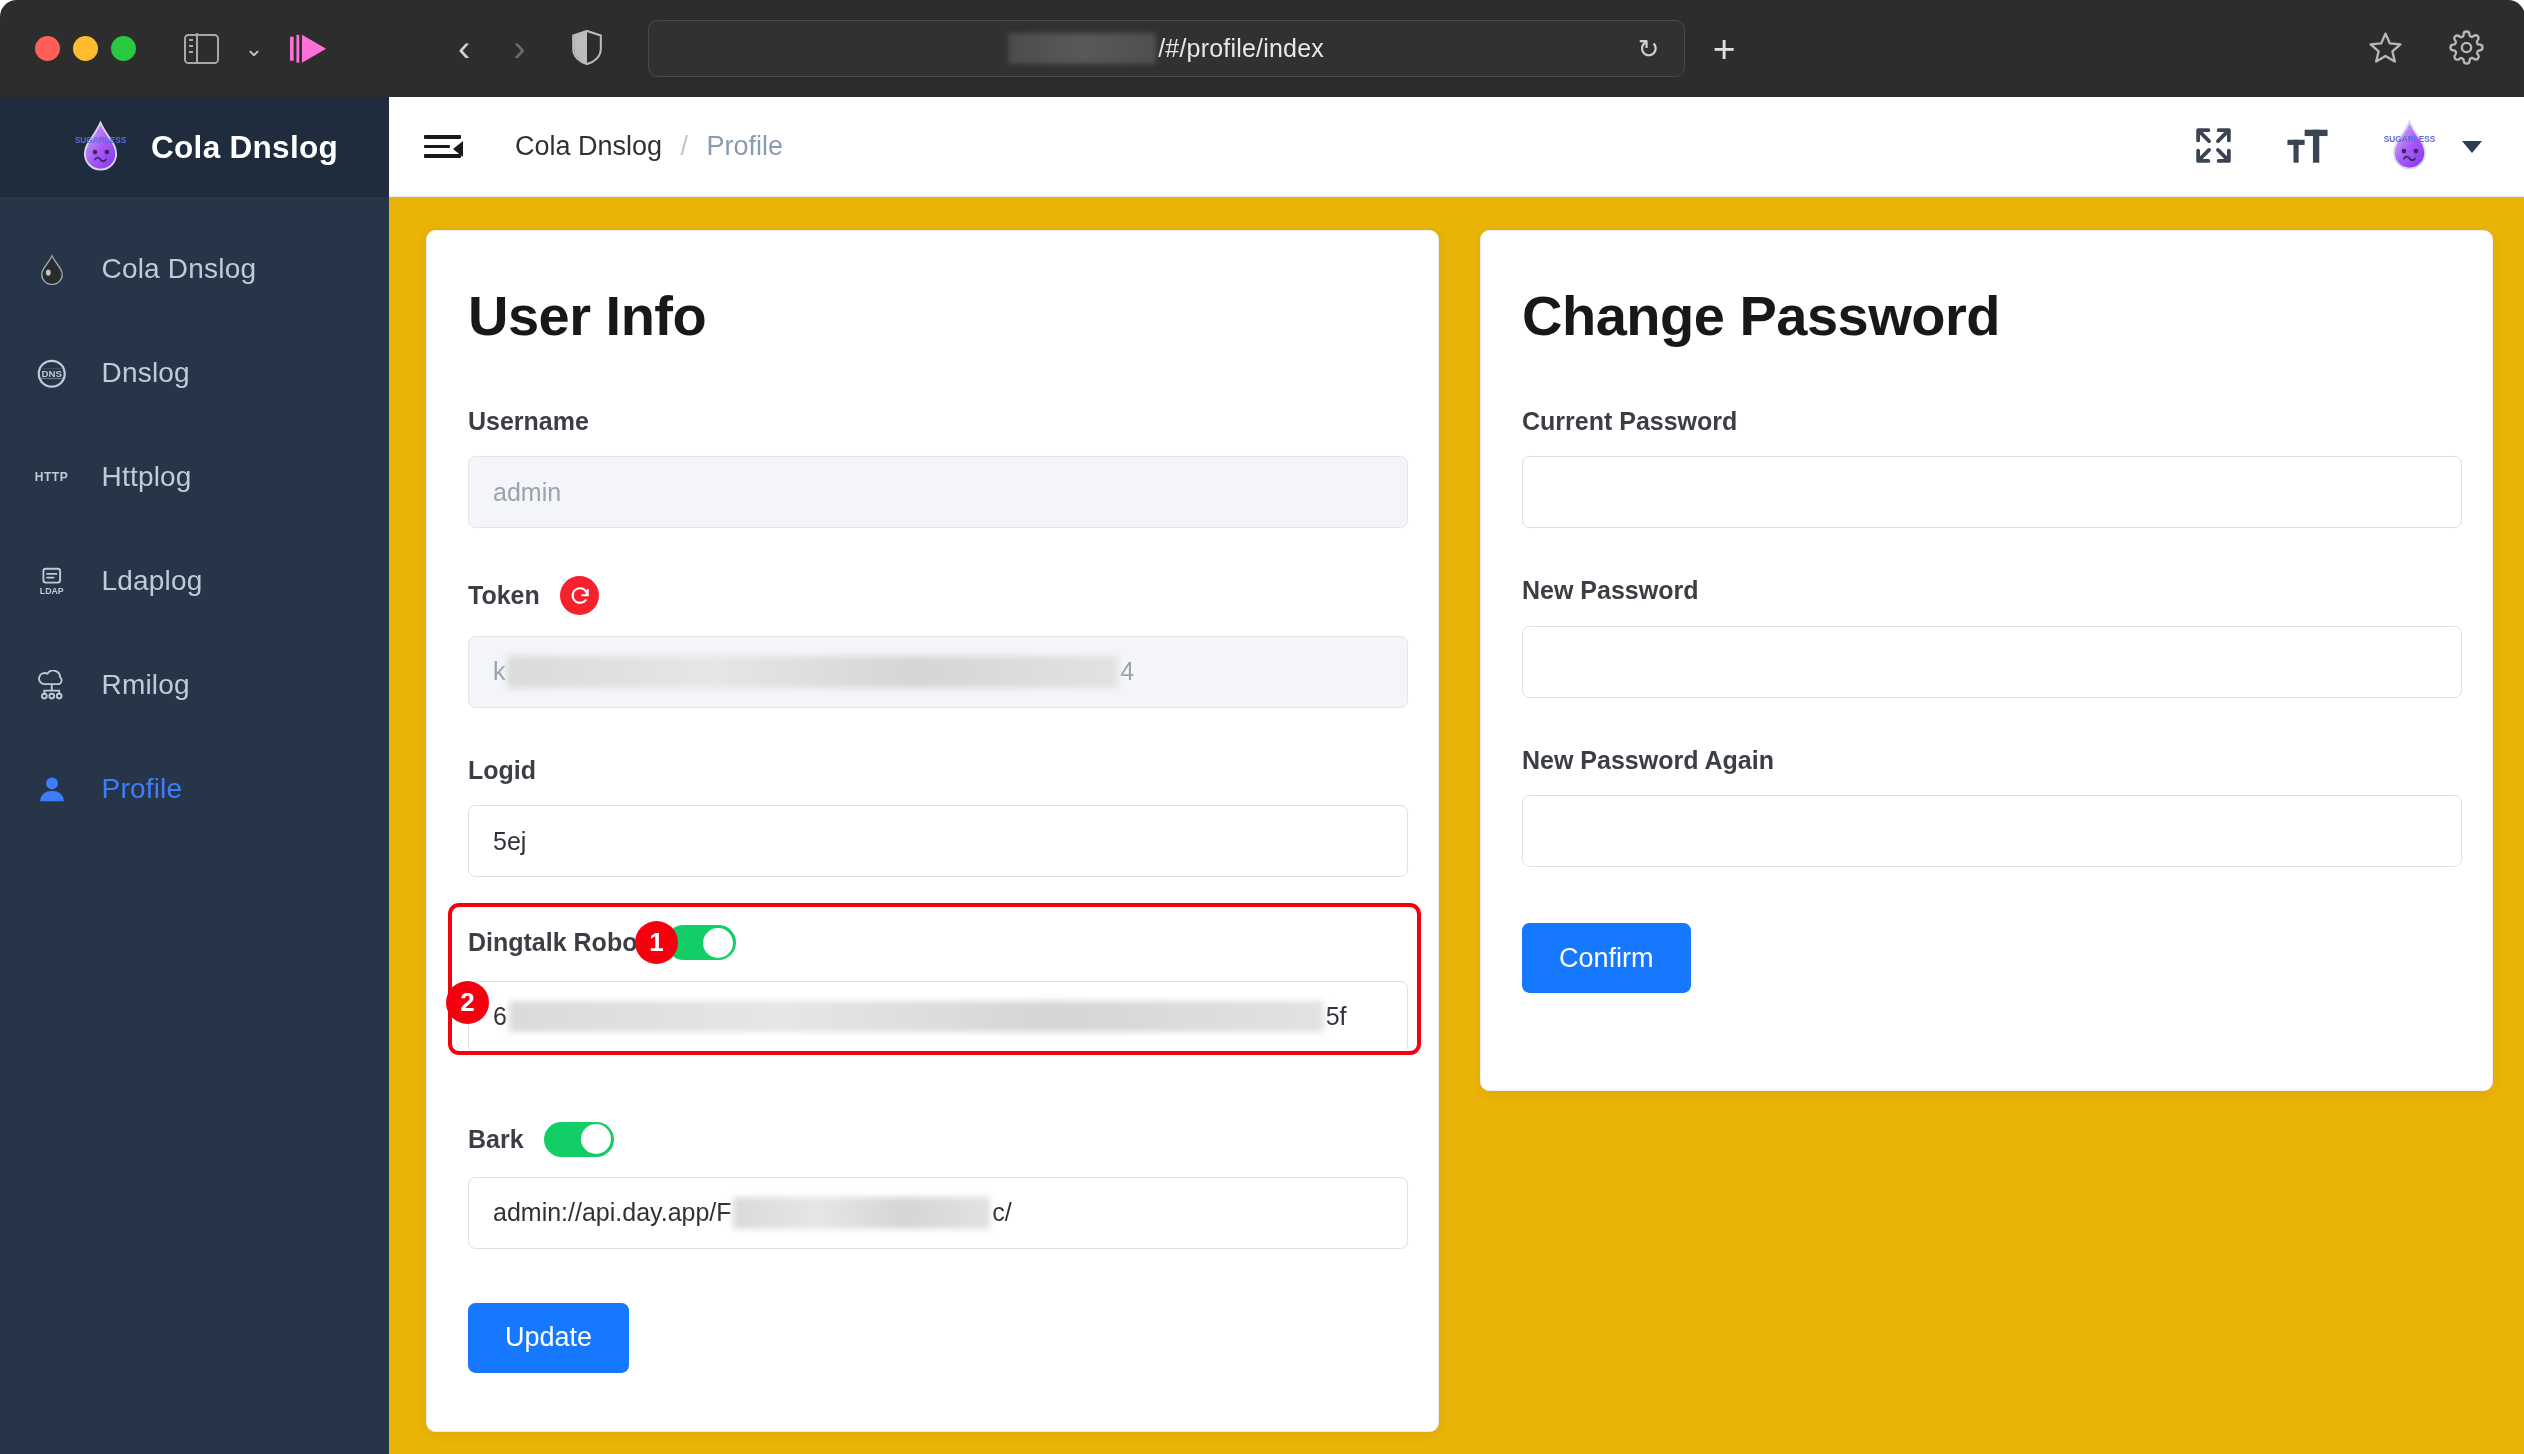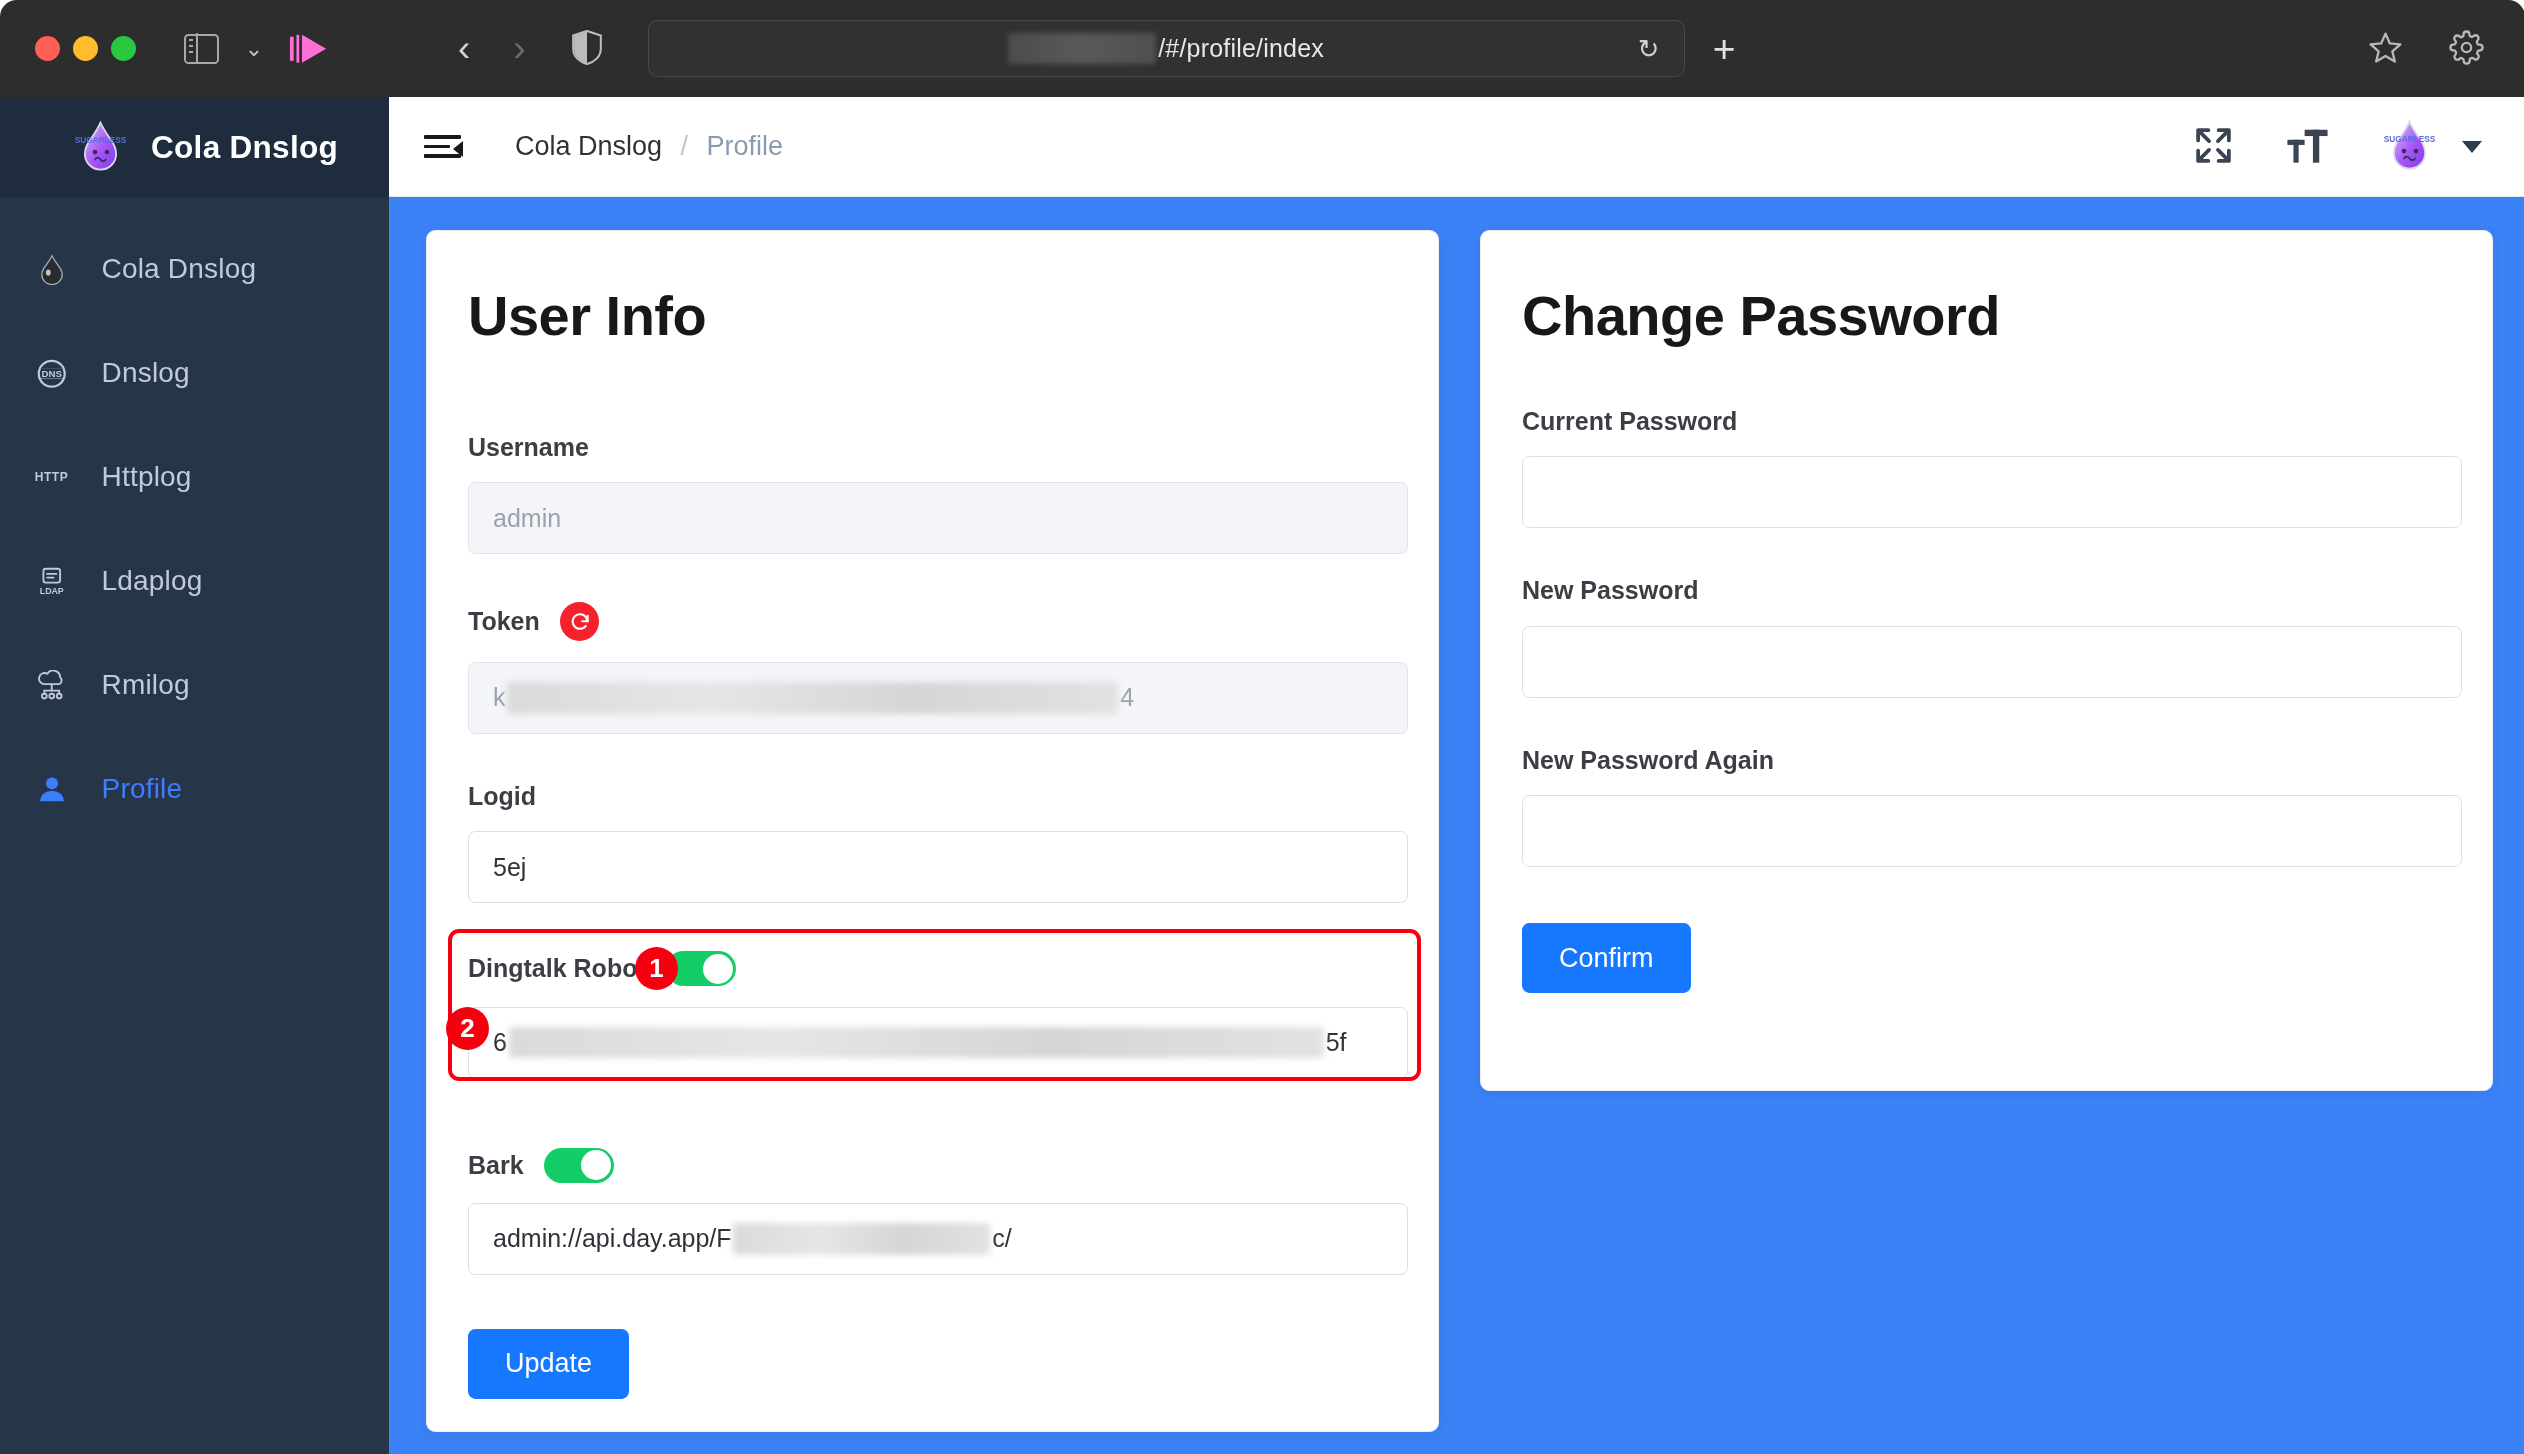"User Info" .main { background: #3b82f6 -> #eab308 }
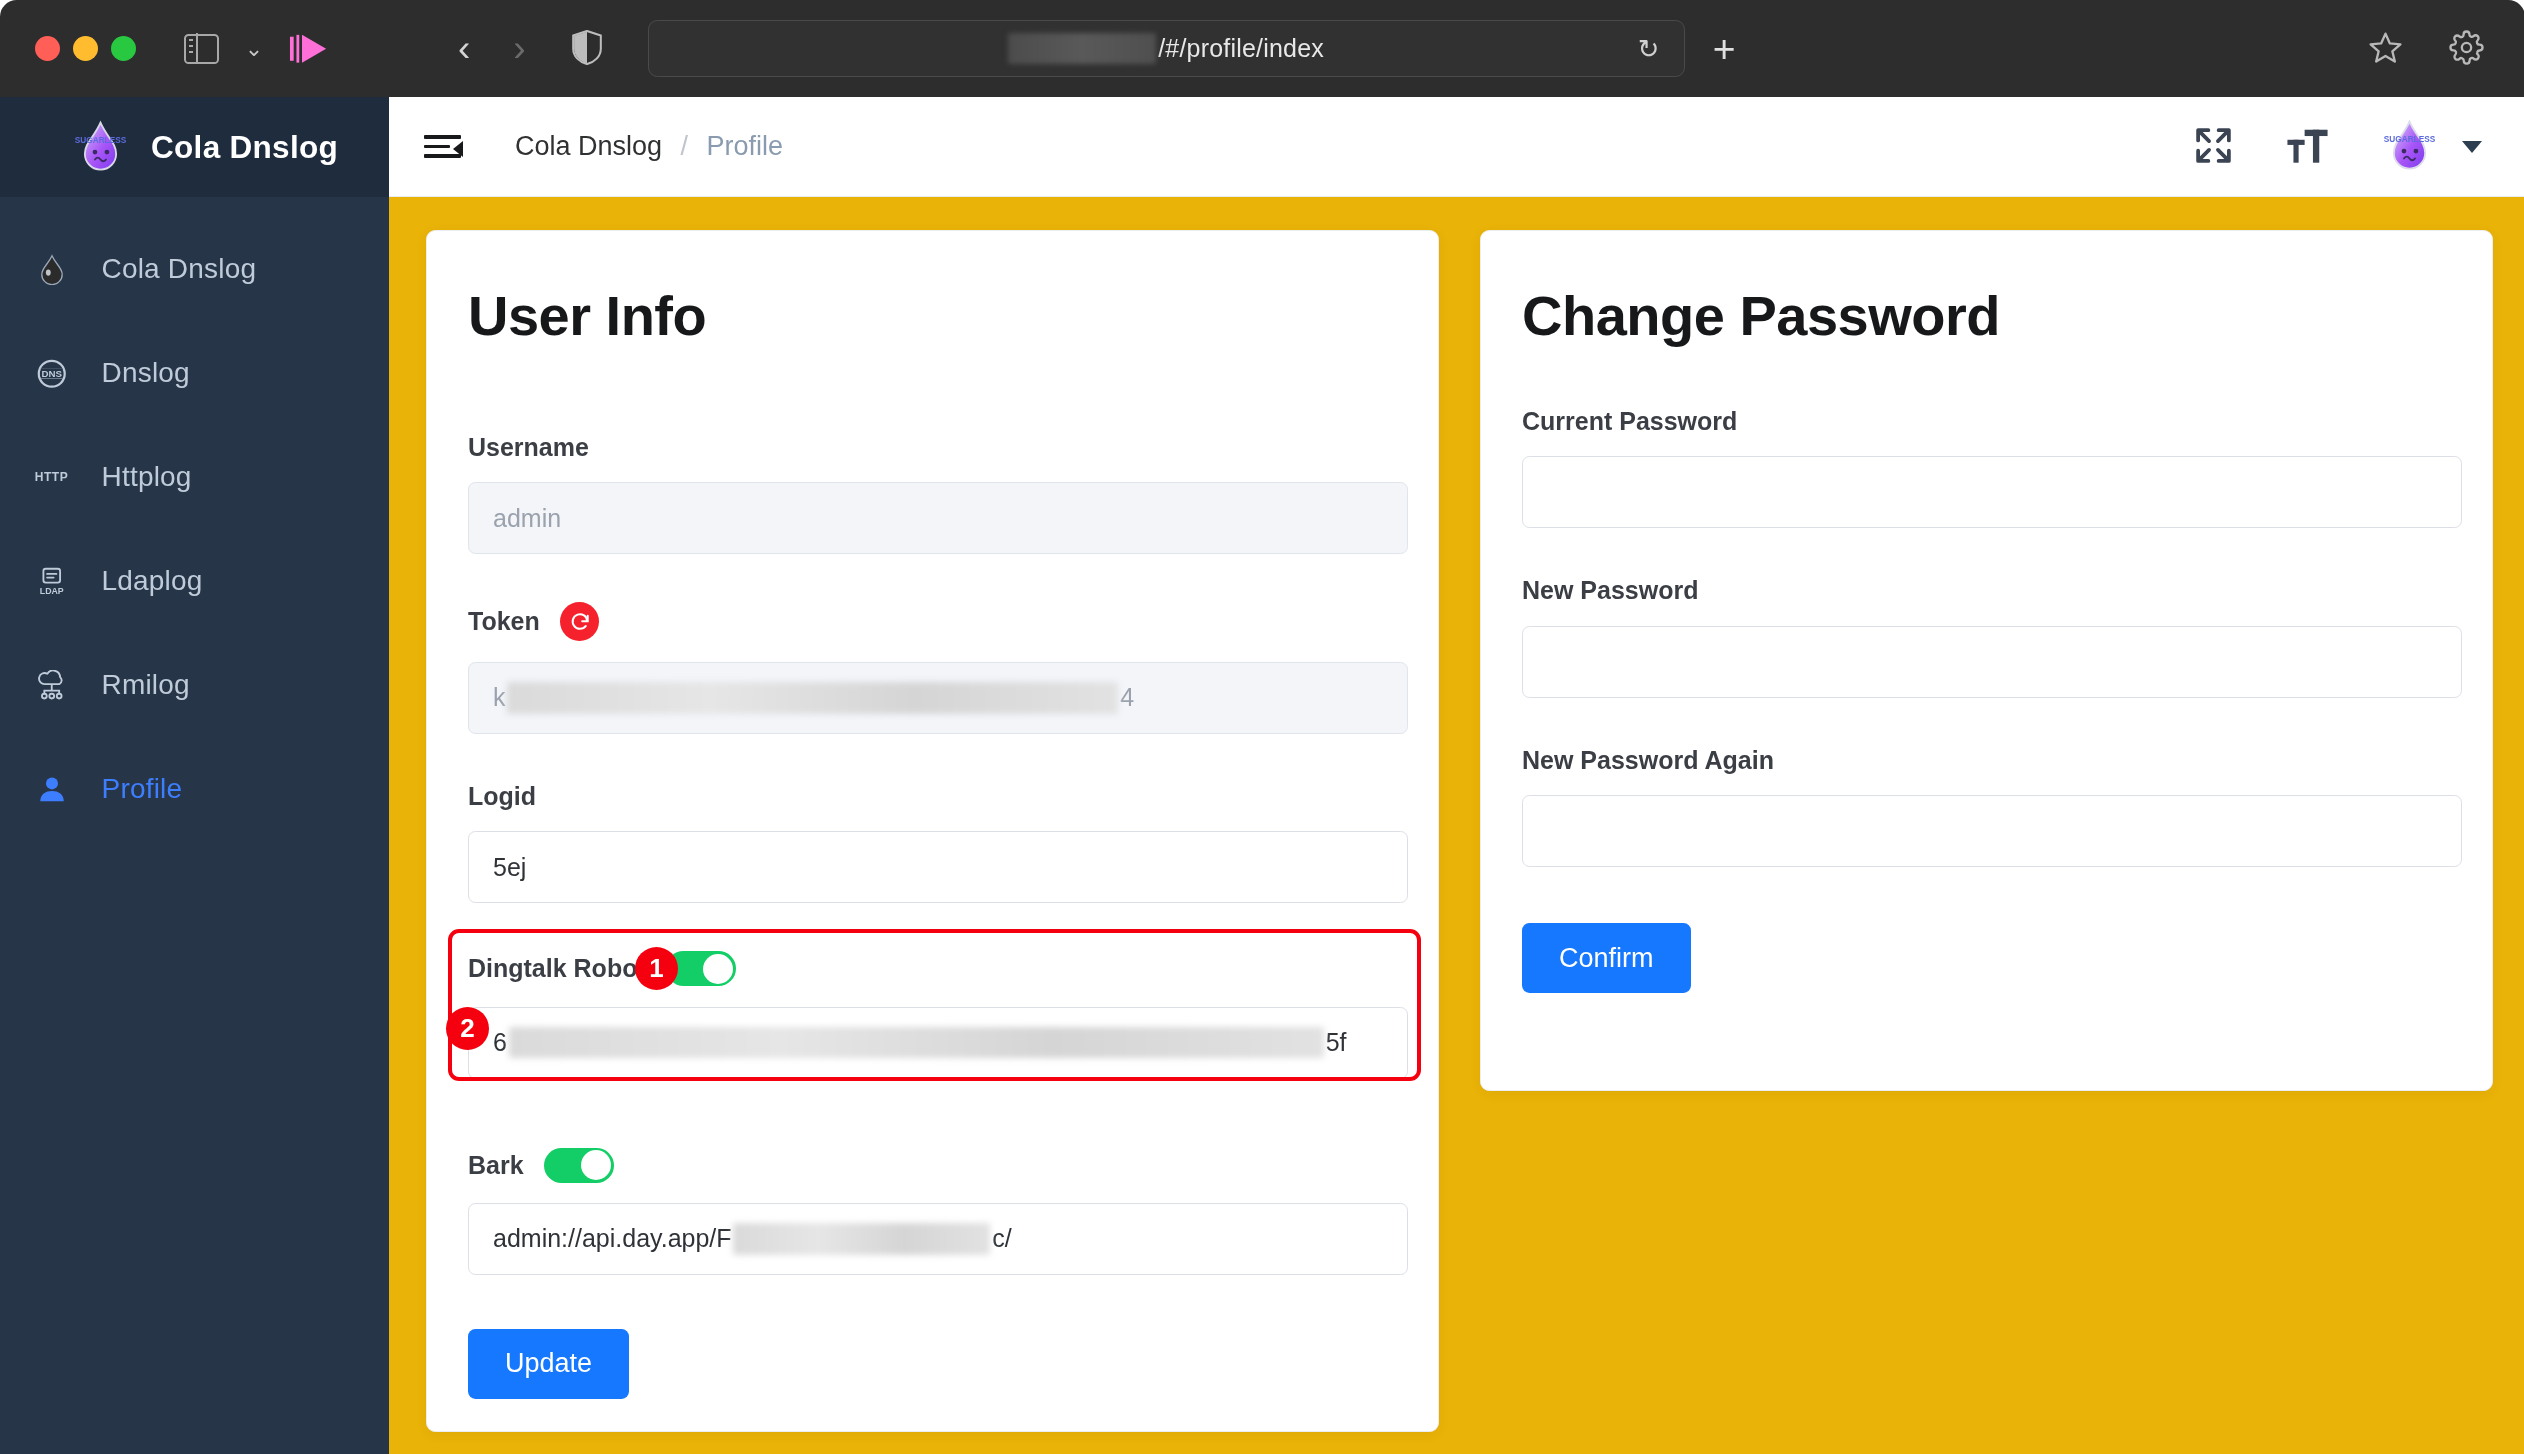"Username" div.field { margin-top: 85px -> 59px }
